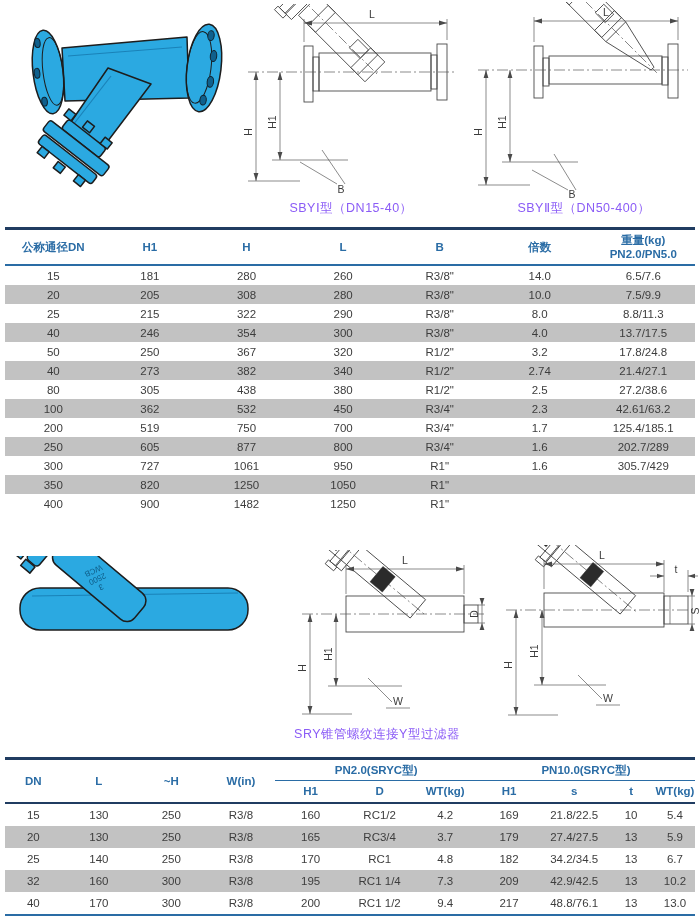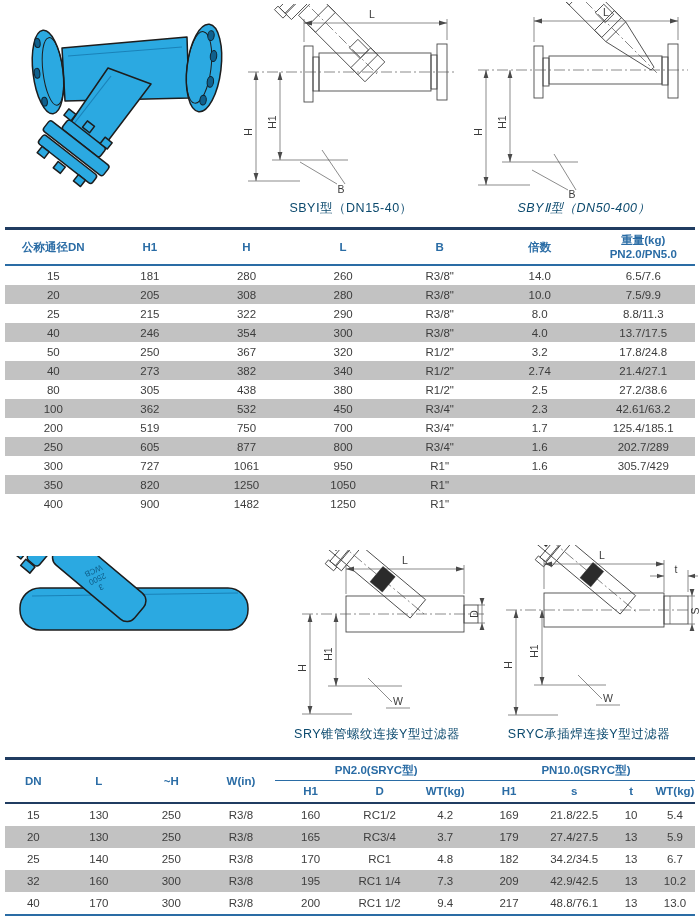"SBYⅠ型（DN15-40）" .caption { color: #0c4a6e -> #8b5cf6 }
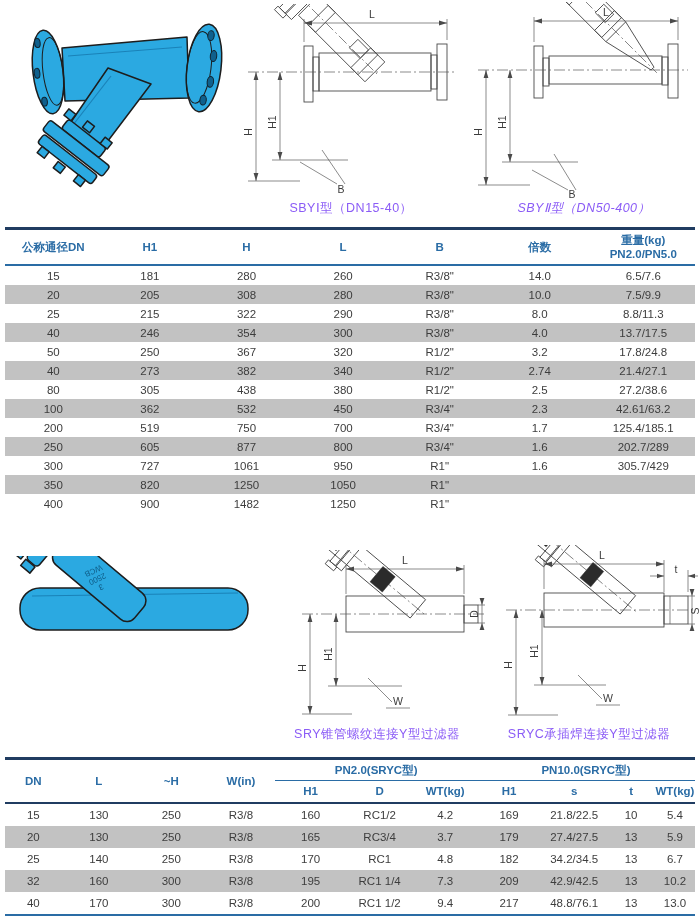"SBYⅡ型（DN50-400）" div.caption { font-style: italic -> none }
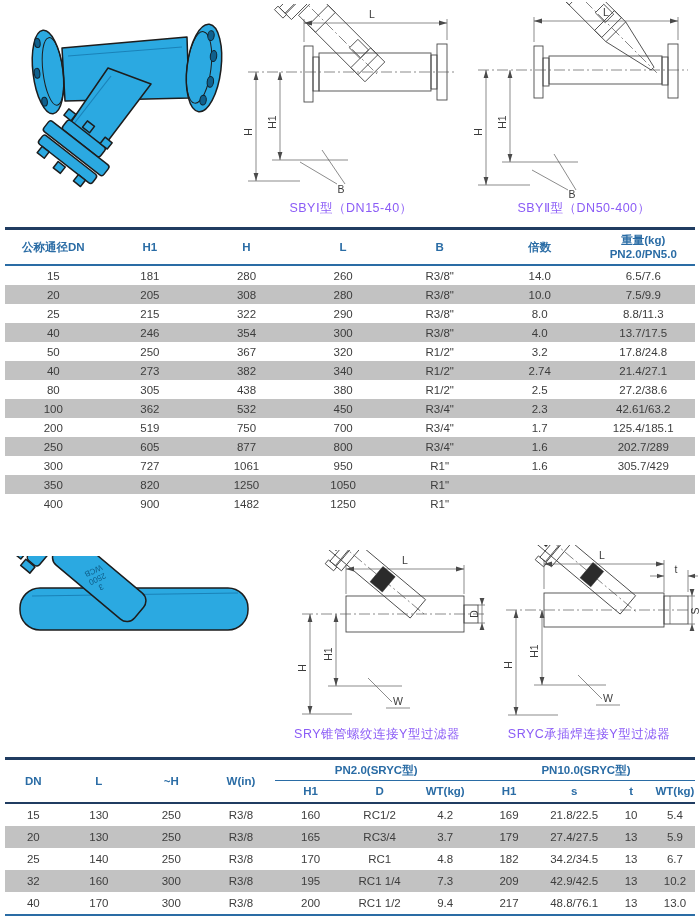"SRYC承插焊连接Y型过滤器" div.caption { html: <div>SRYC承插焊连接Y型过滤器</div> -> none }
